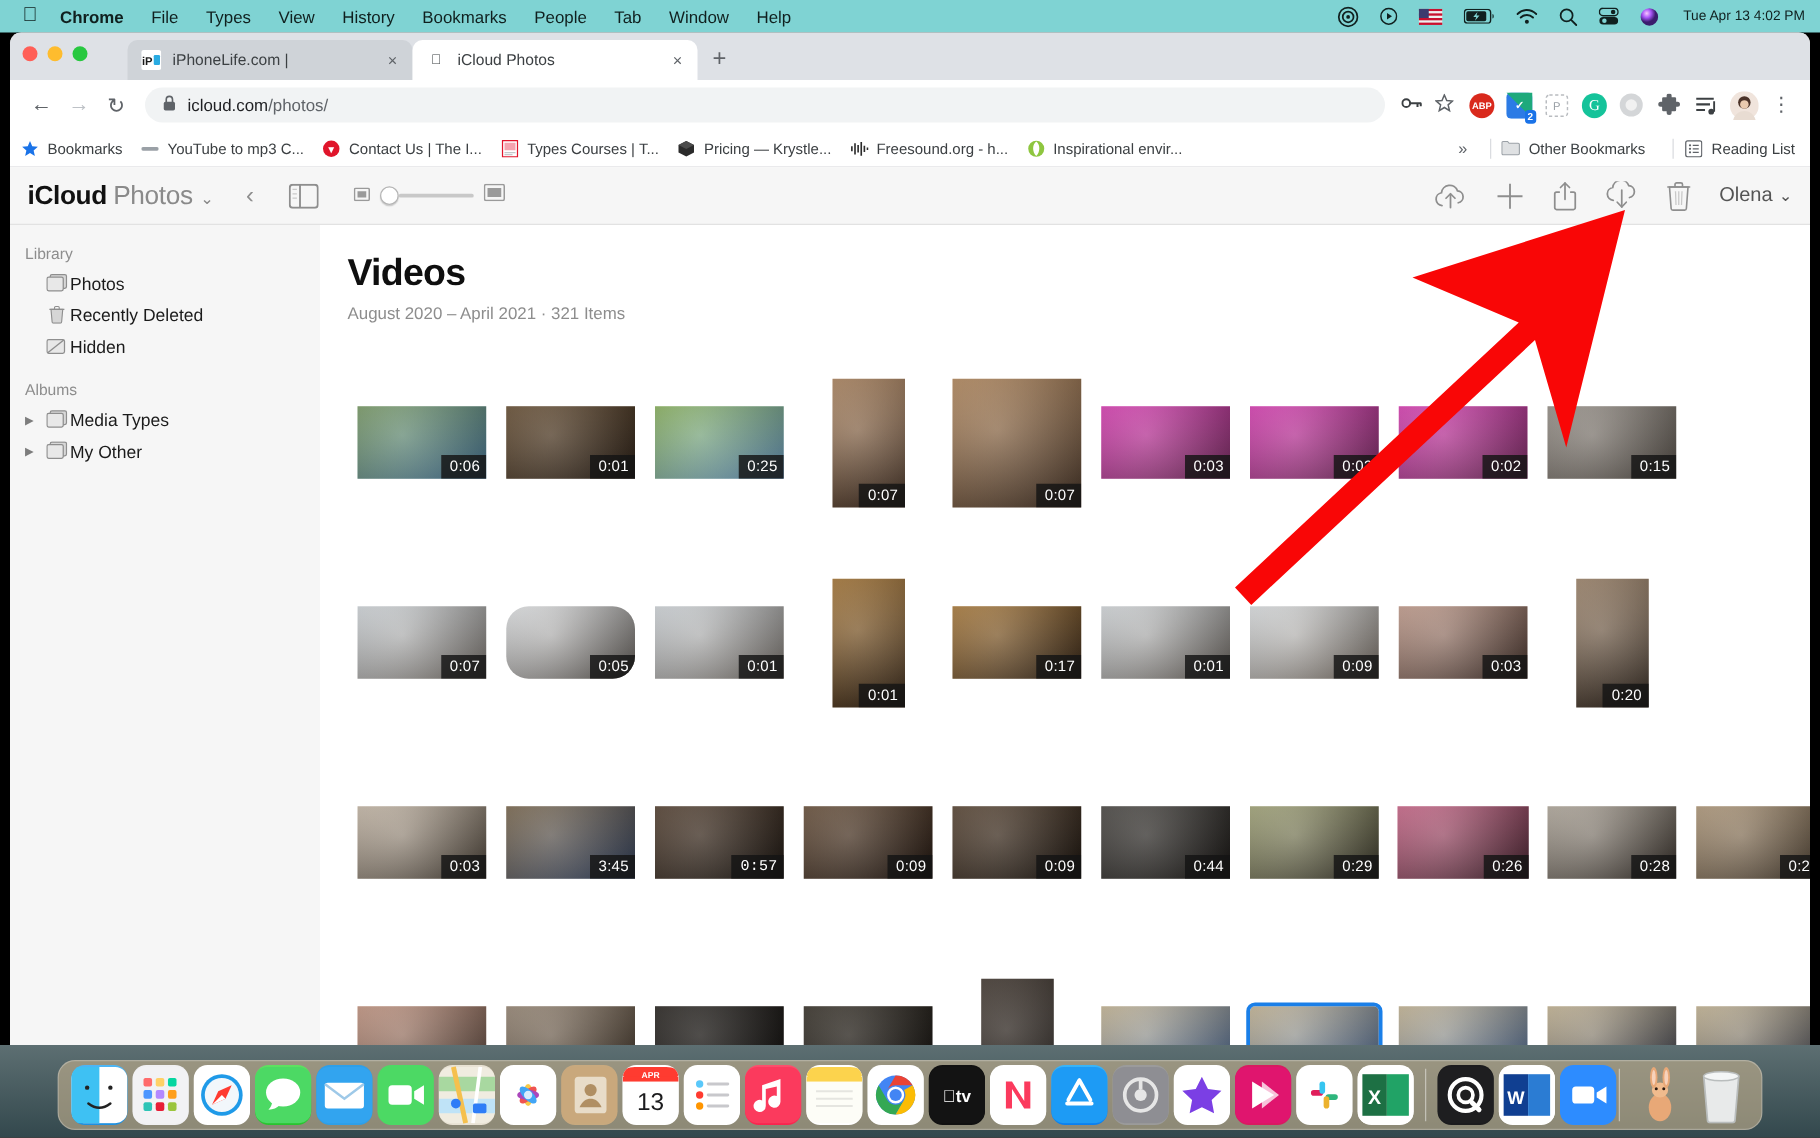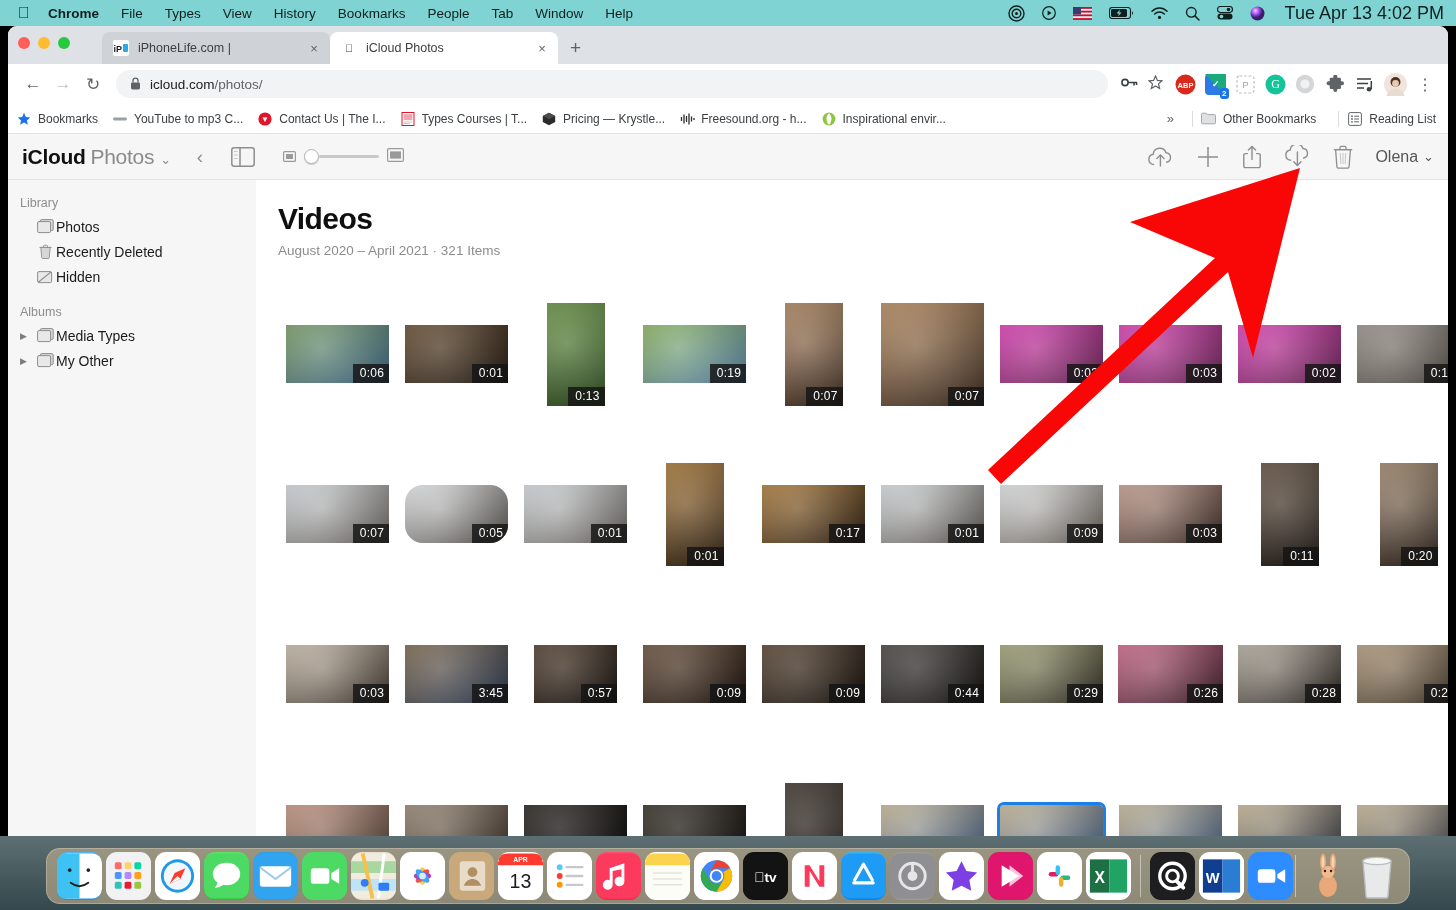"Tue Apr 13 4:02 PM" .menubar .clock { font-size: 18px -> 11px }
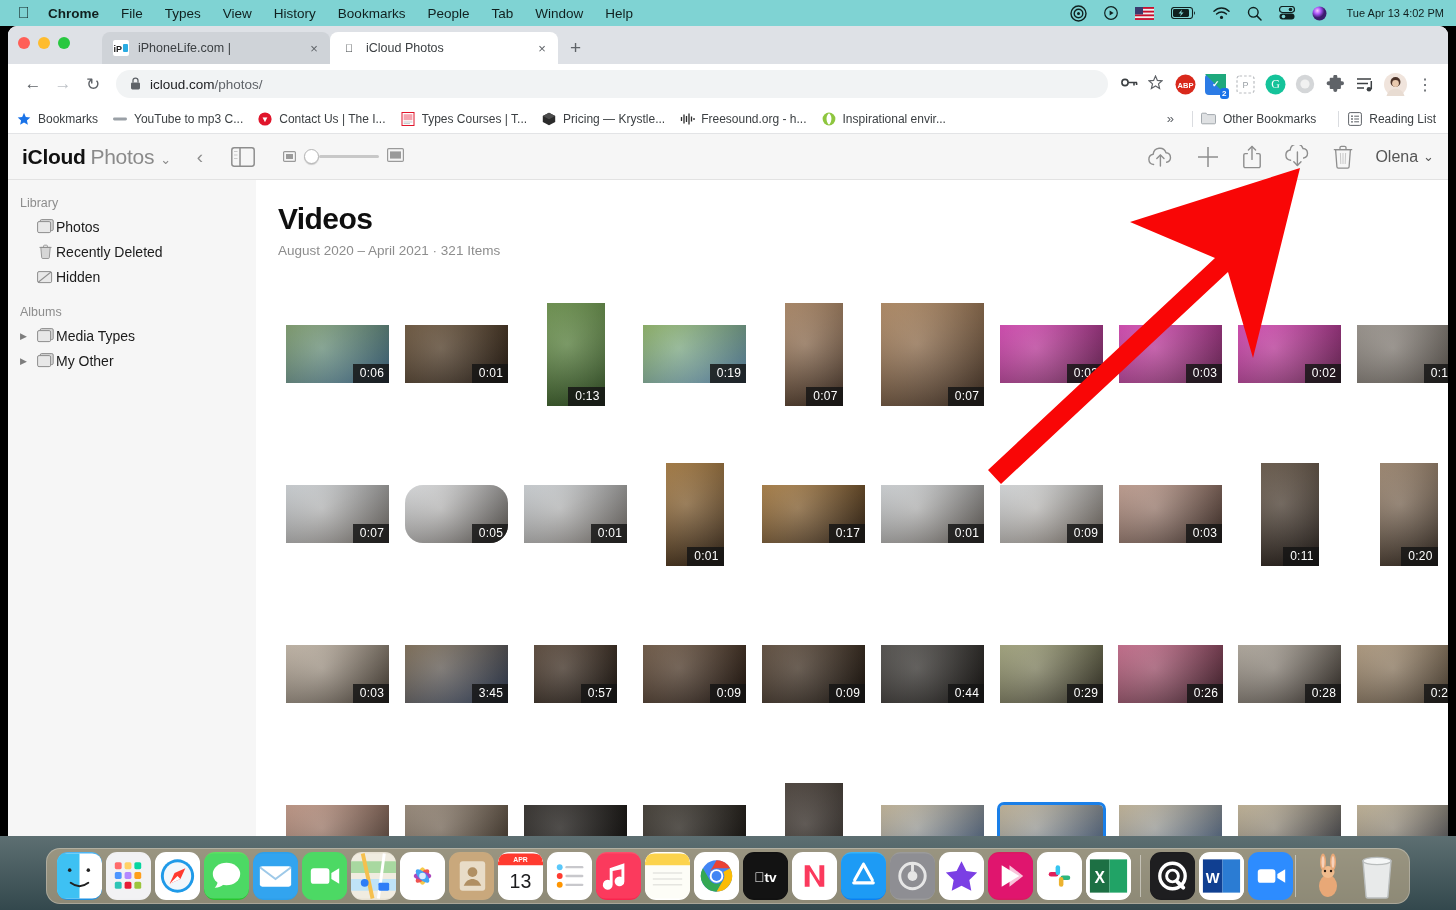"0:19" div.dur { text: 0:19 -> 0:25 }
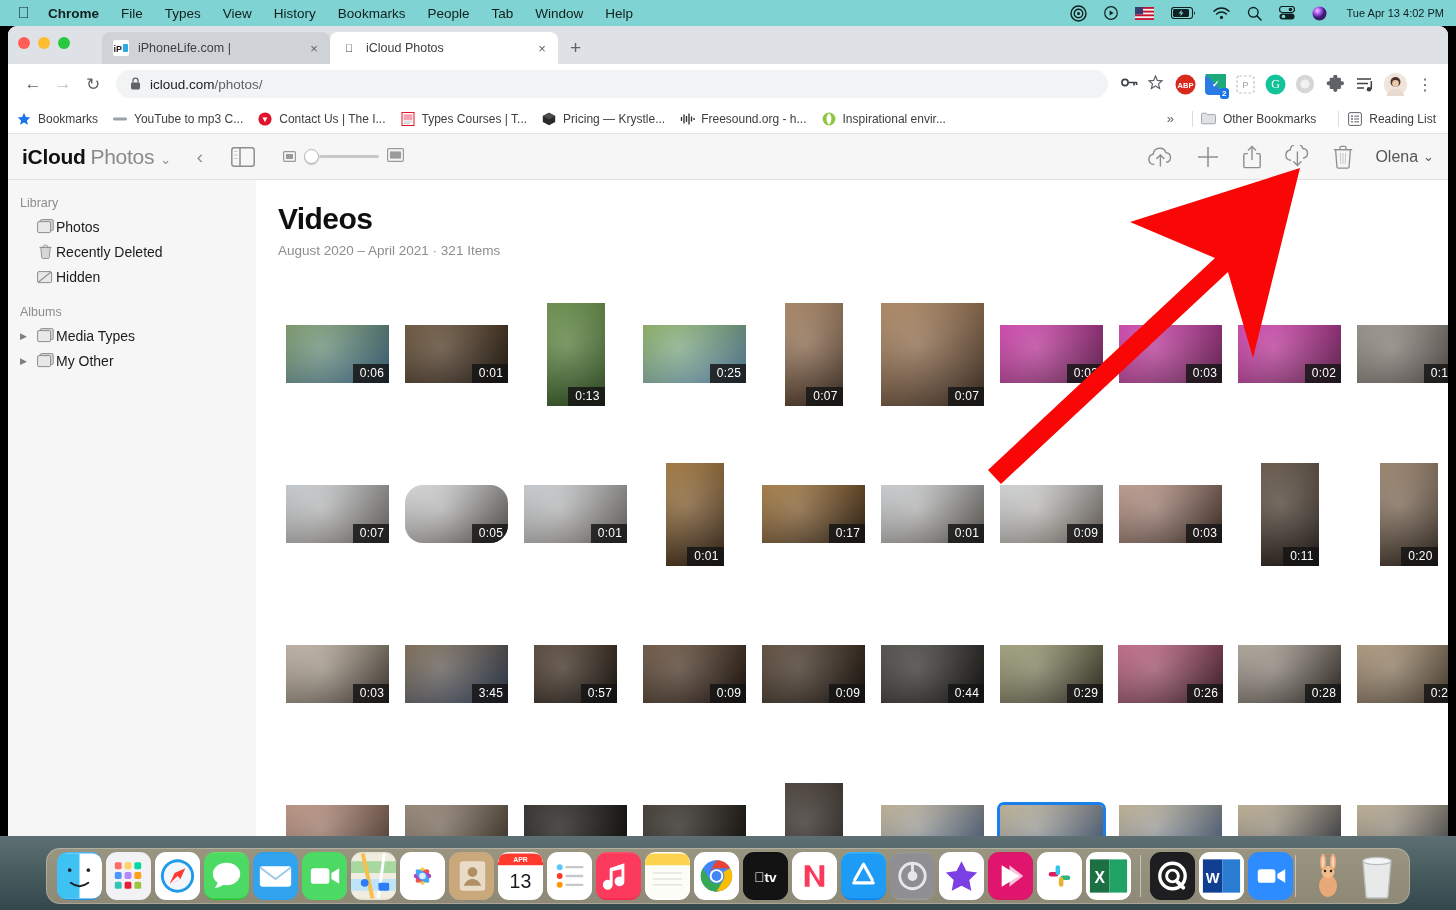"0:13" div.cell { html: <div> <div> <div></div> <div>0:13</div> </div> </div> -> none }
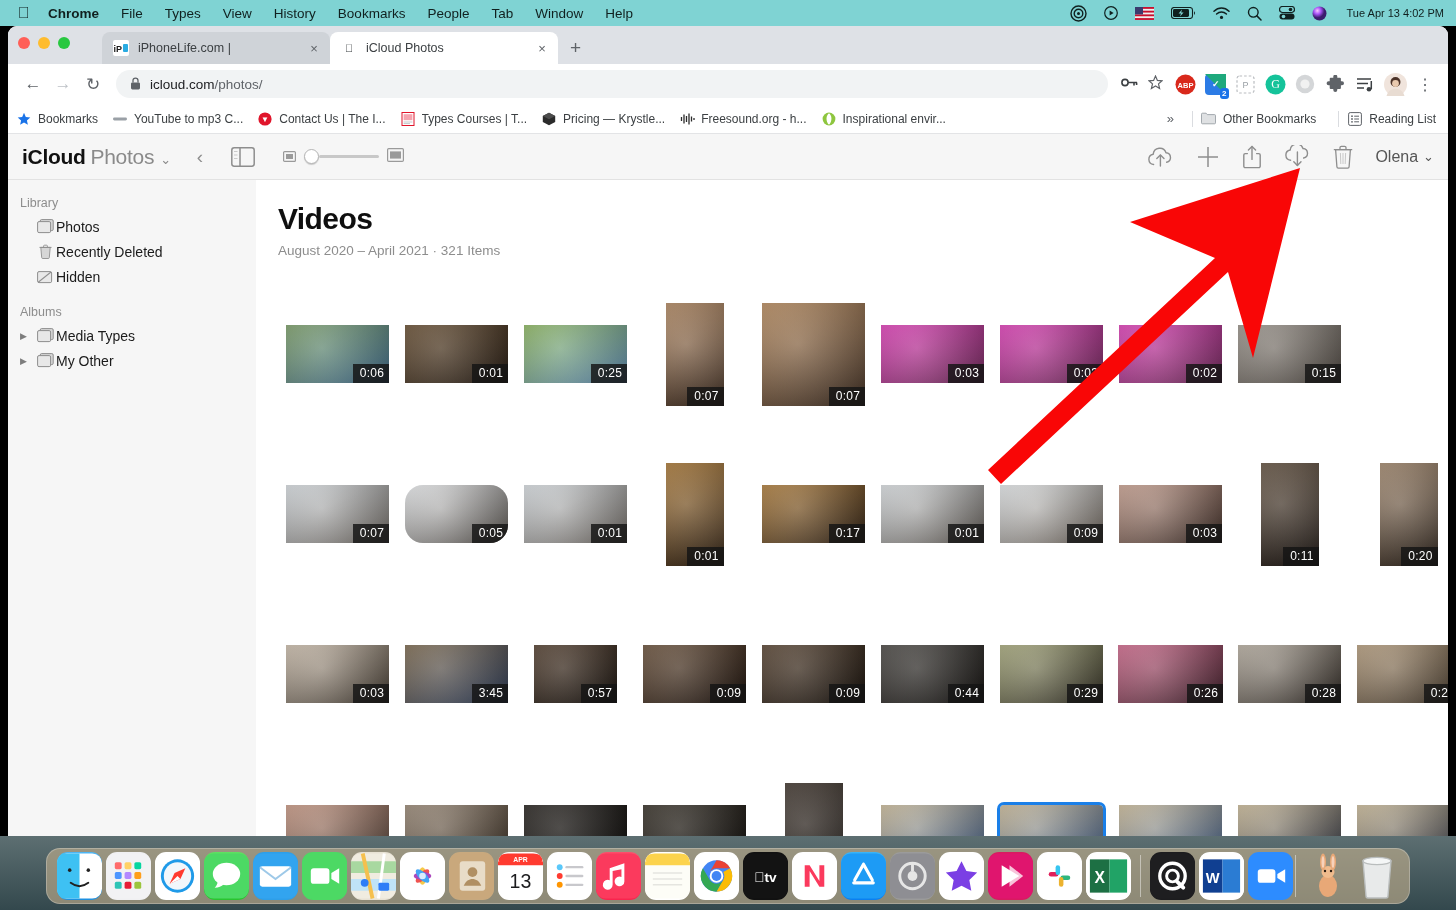"0:11" div.cell { html: <div> <div> <div></div> <div>0:11</div> </div> </div> -> none }
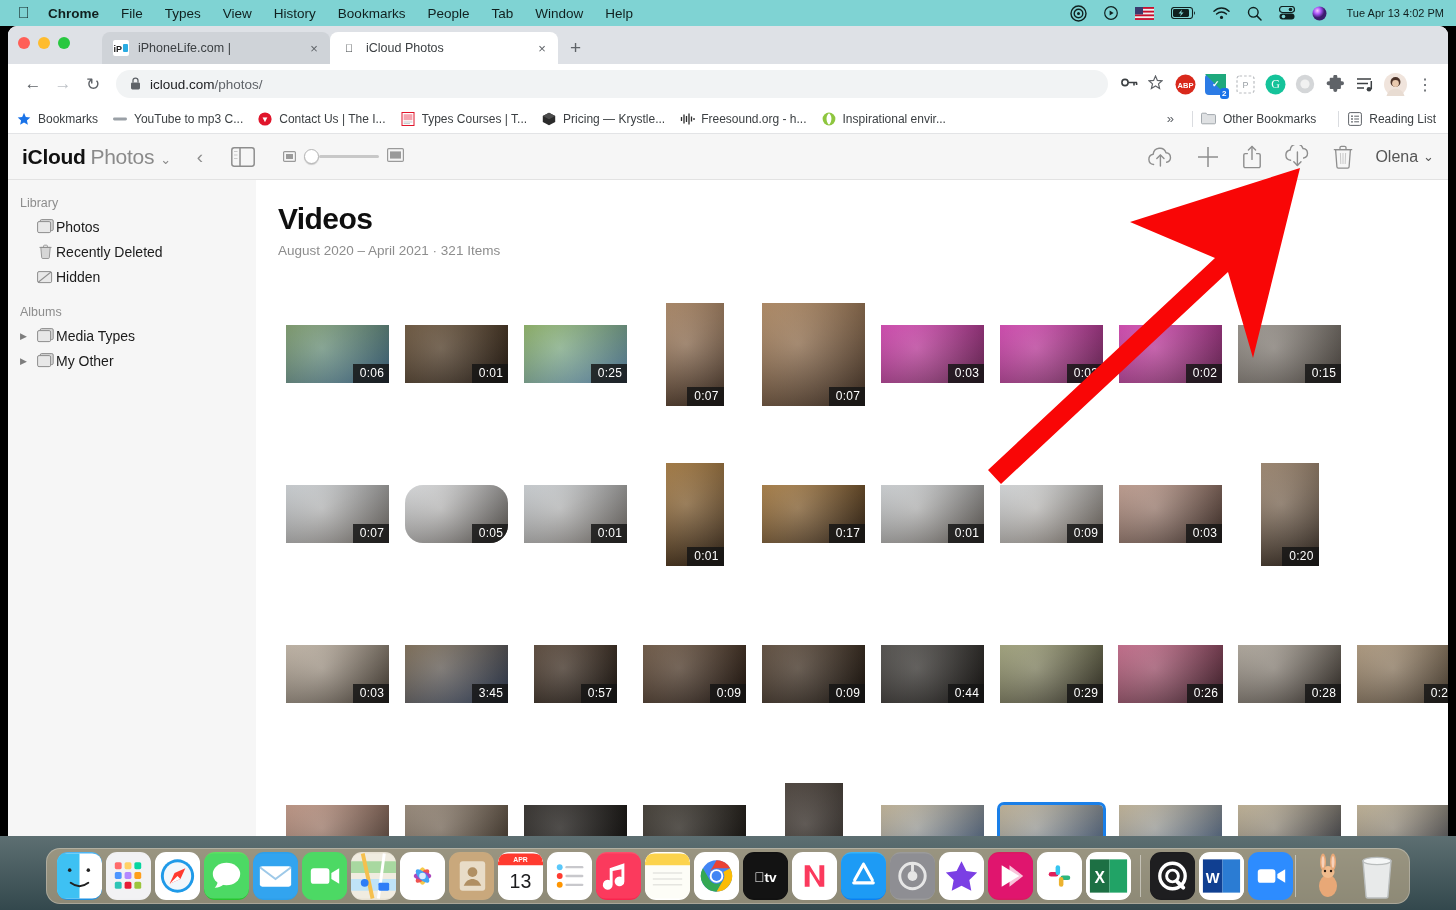"0:57" div.thumb { font-family: none -> Liberation Mono, monospace; width: 83px -> 103px }
